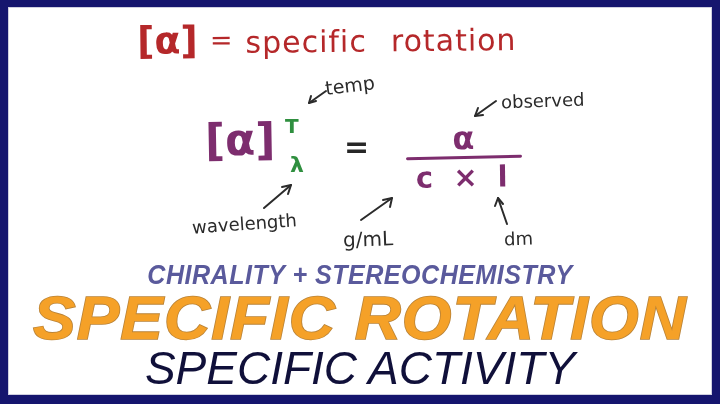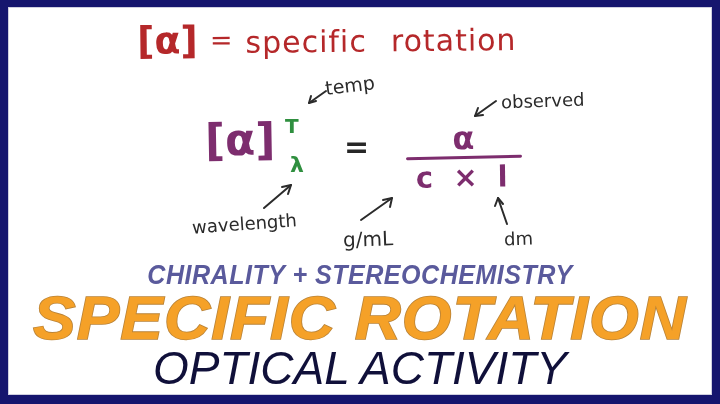"OPTICAL ACTIVITY" div { text: OPTICAL -> SPECIFIC }
